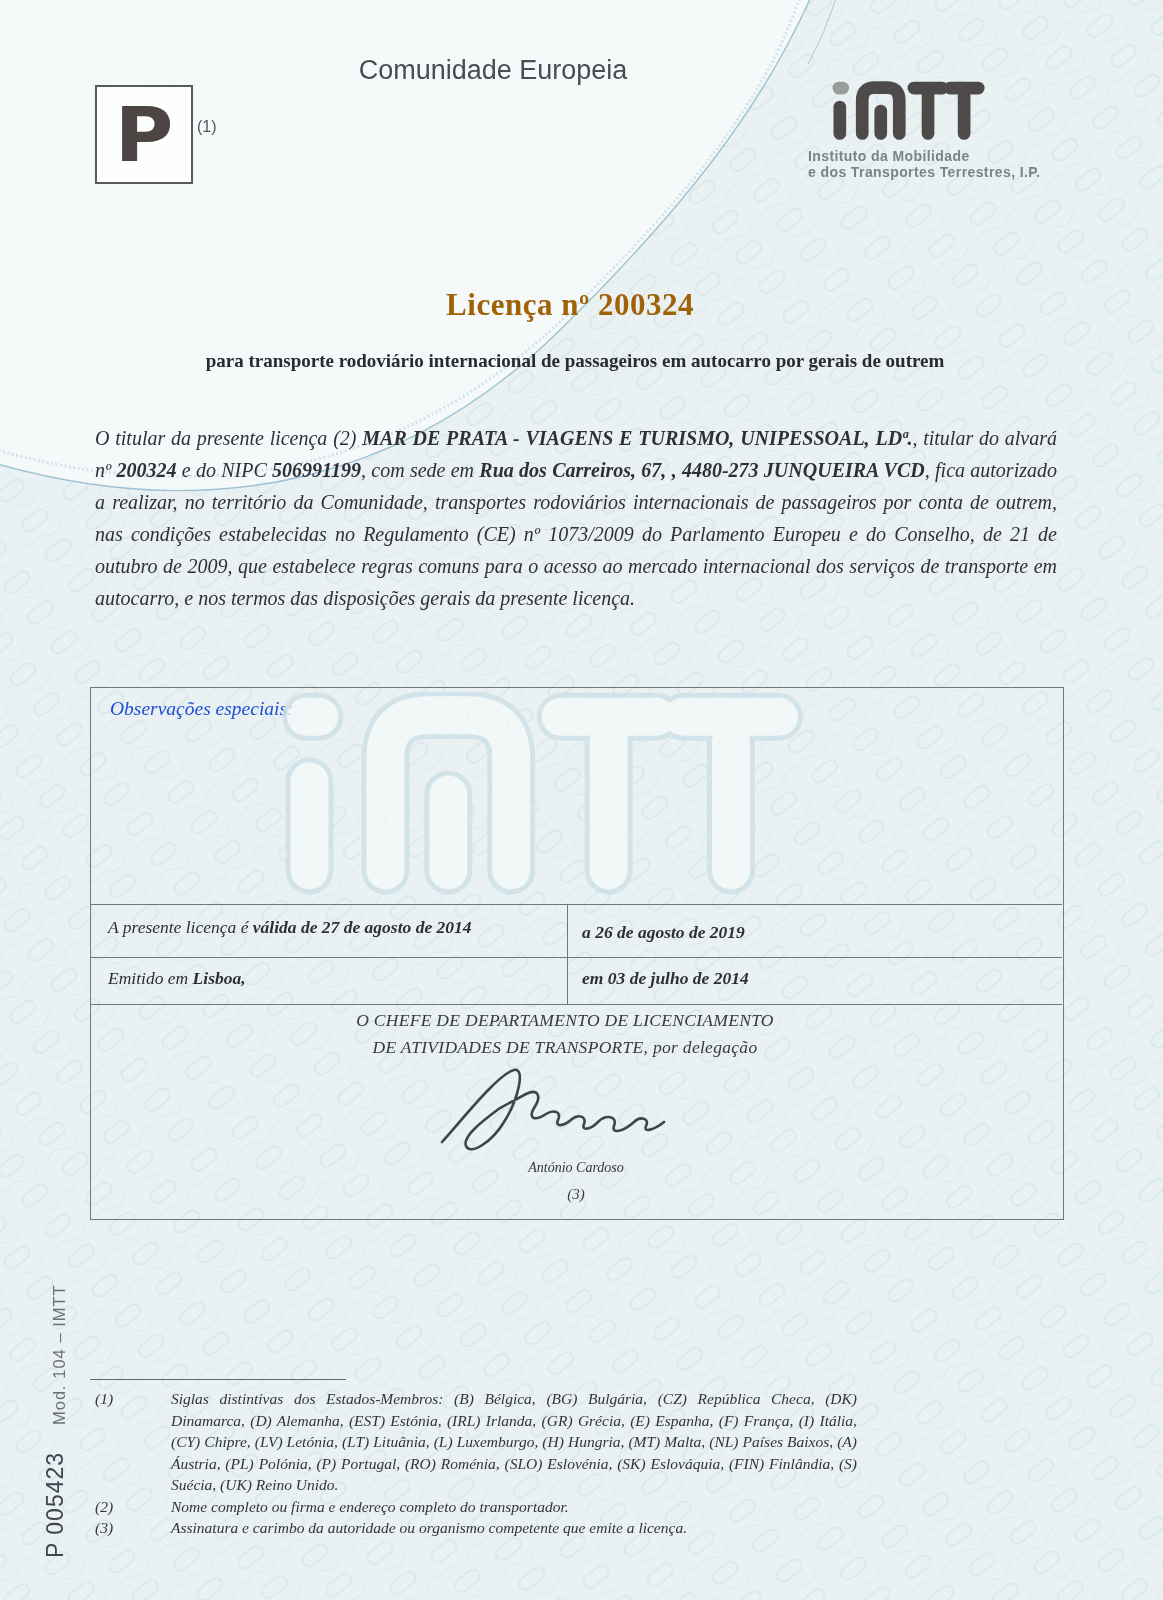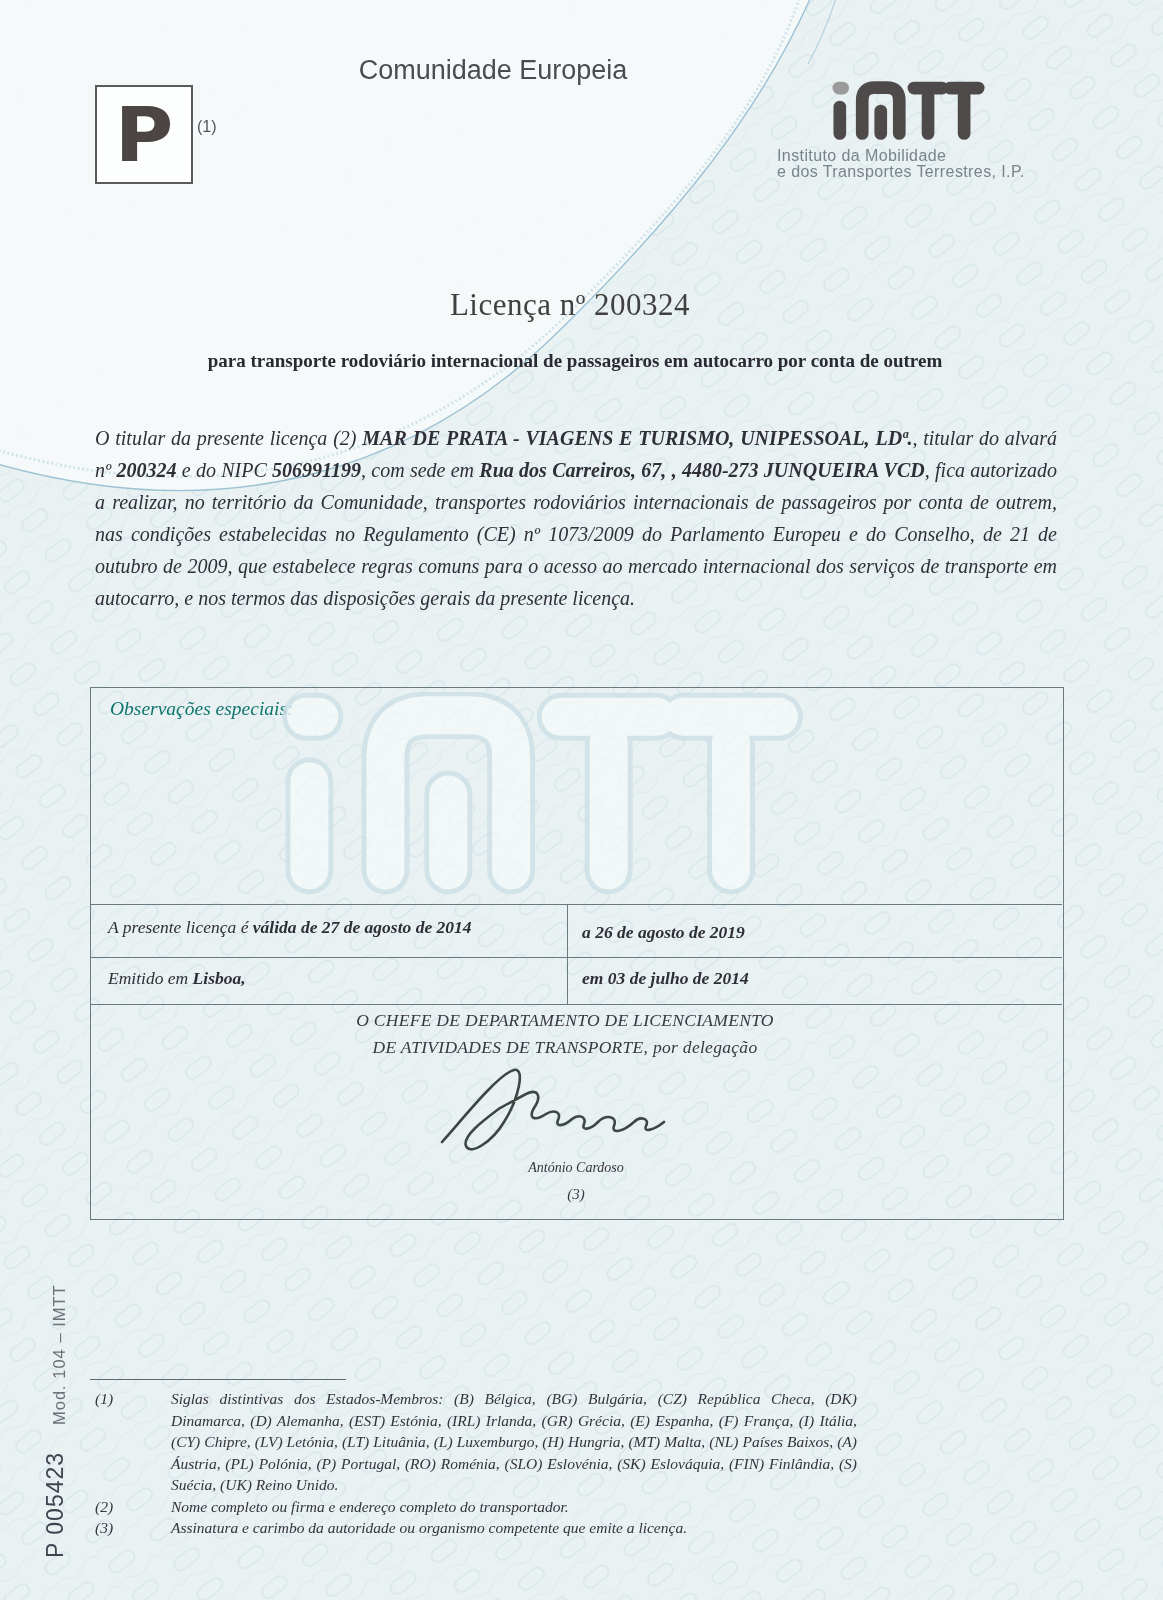"Instituto da Mobilidade" .institute { font-size: 16px -> 14px; font-weight: none -> bold; left: 777px -> 808px }
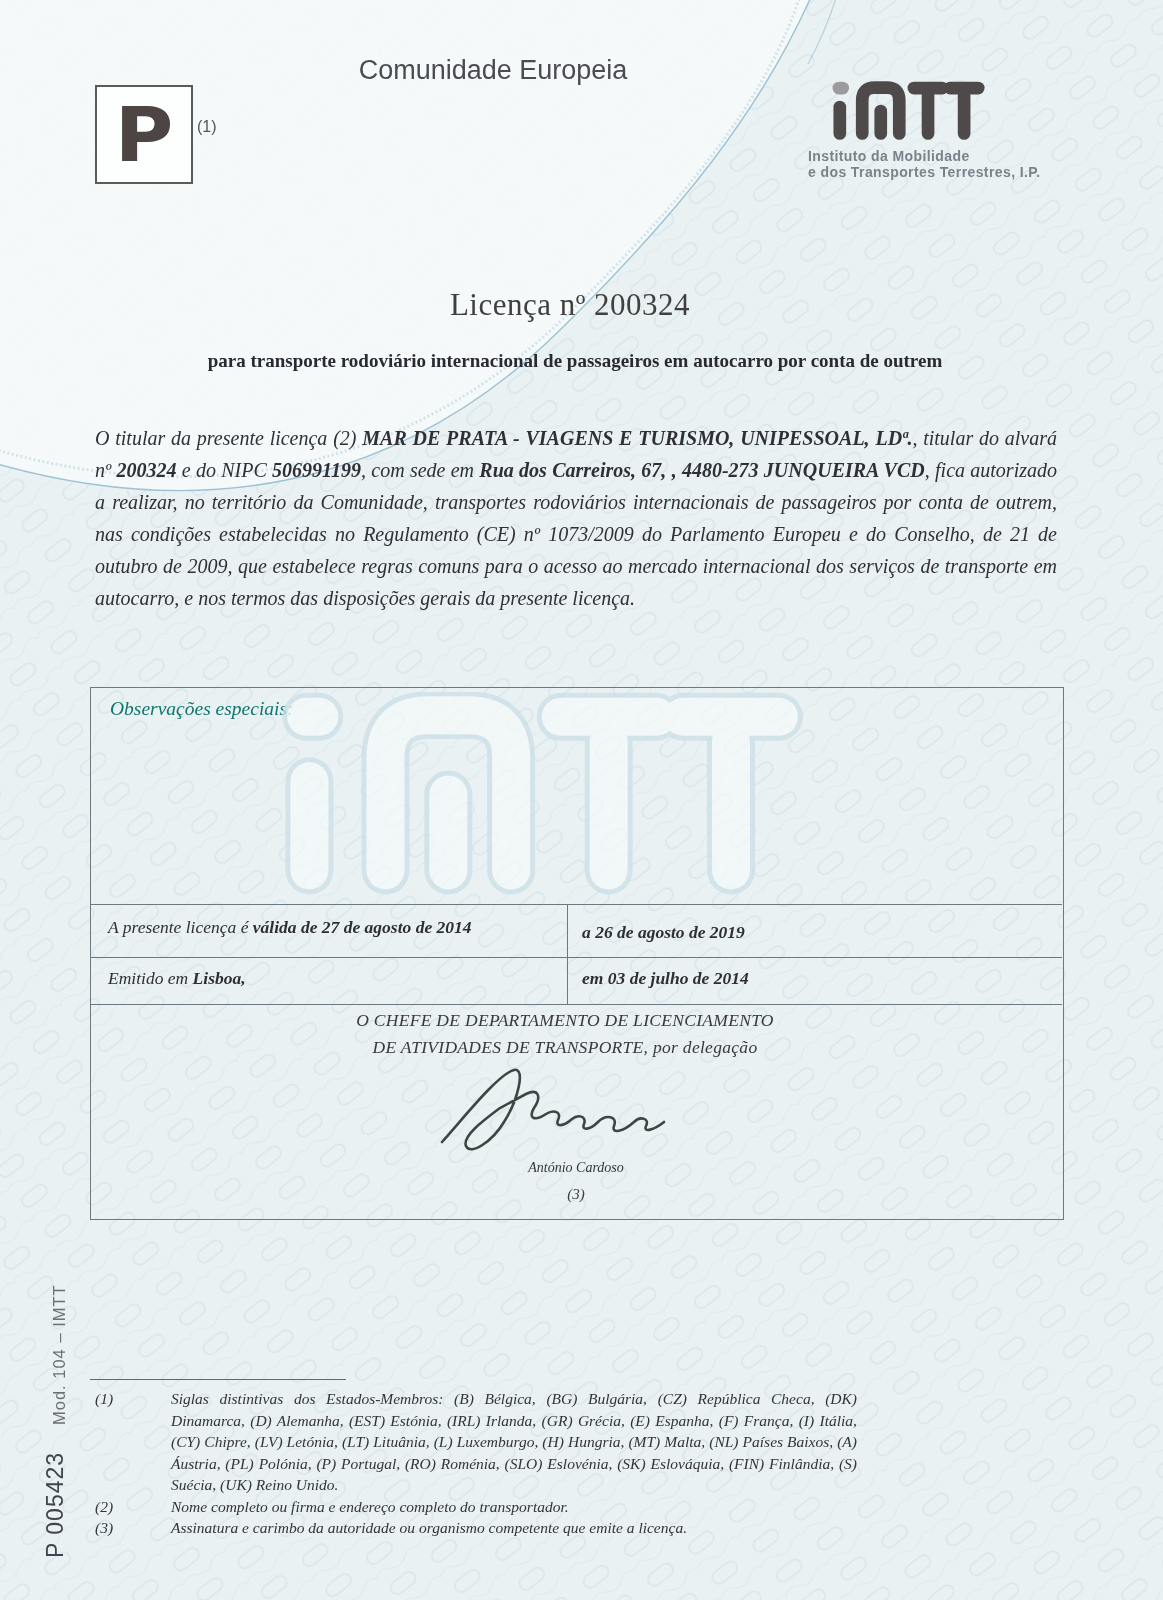"Licença nº 200324" .doc-title { color: #404040 -> #a16207; font-weight: normal -> bold }
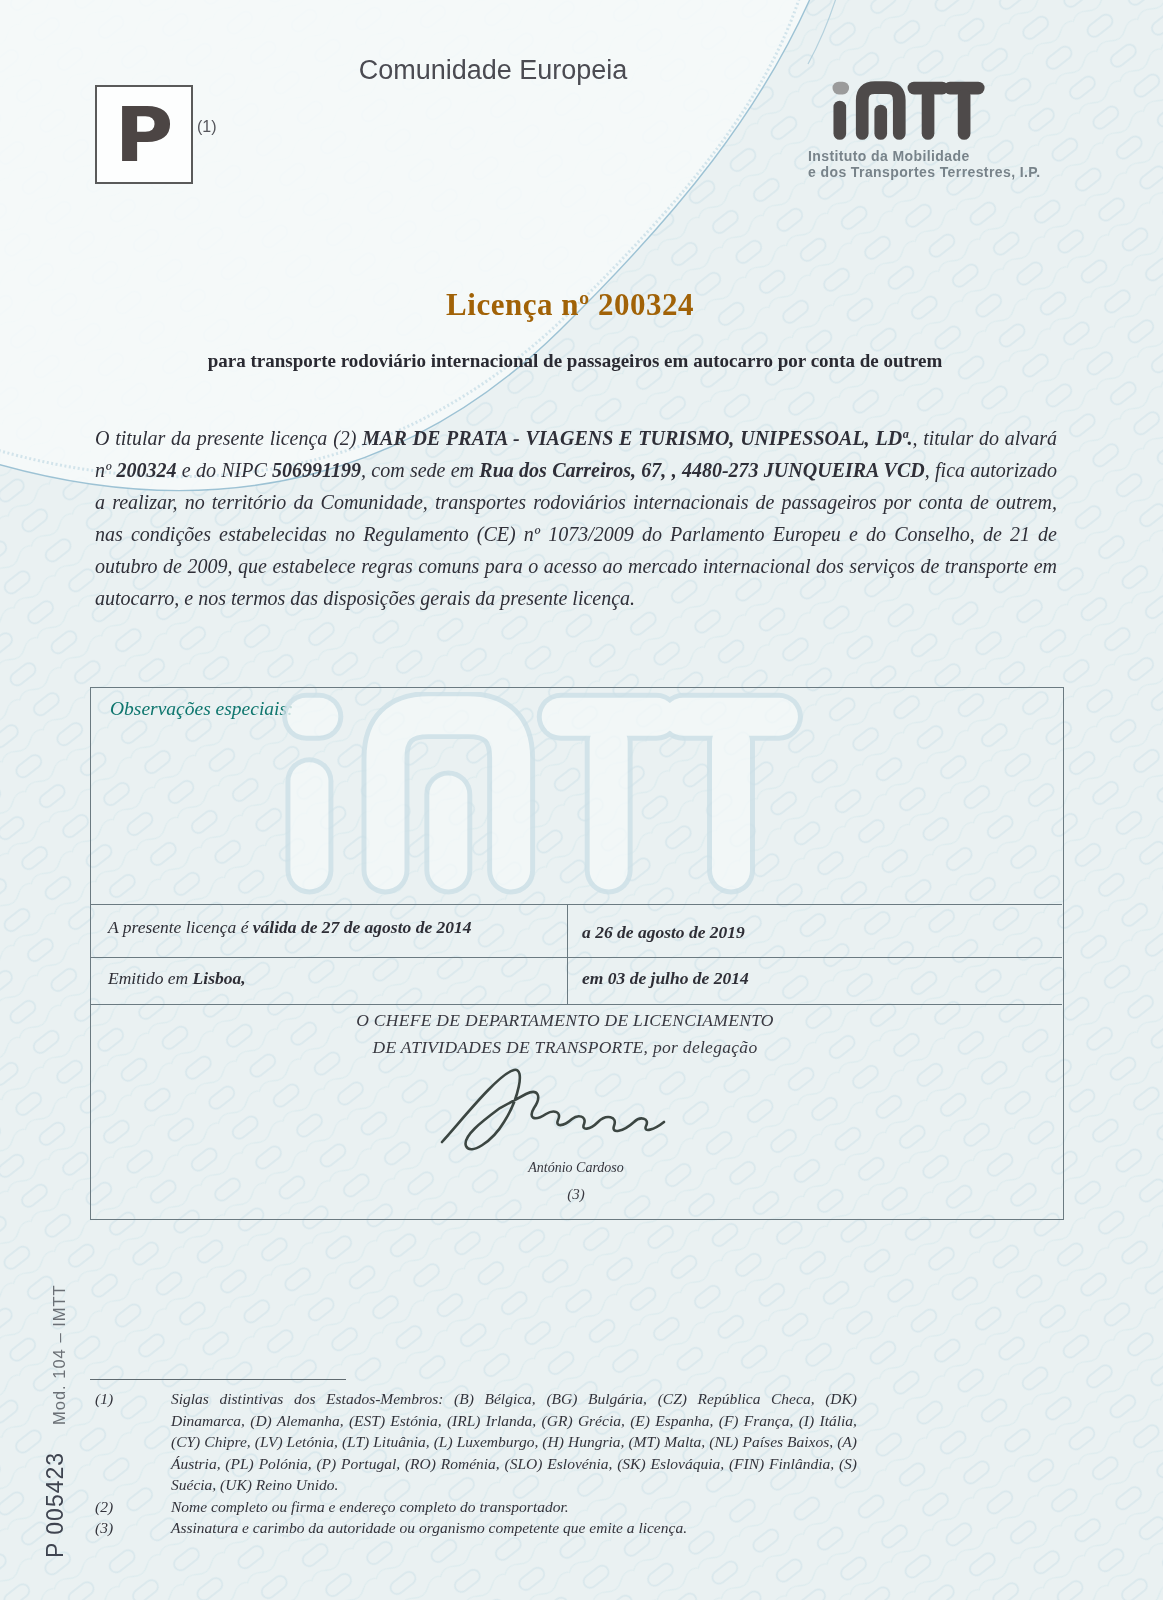"para transporte rodoviário internacional" div.abs { text: conta -> gerais }
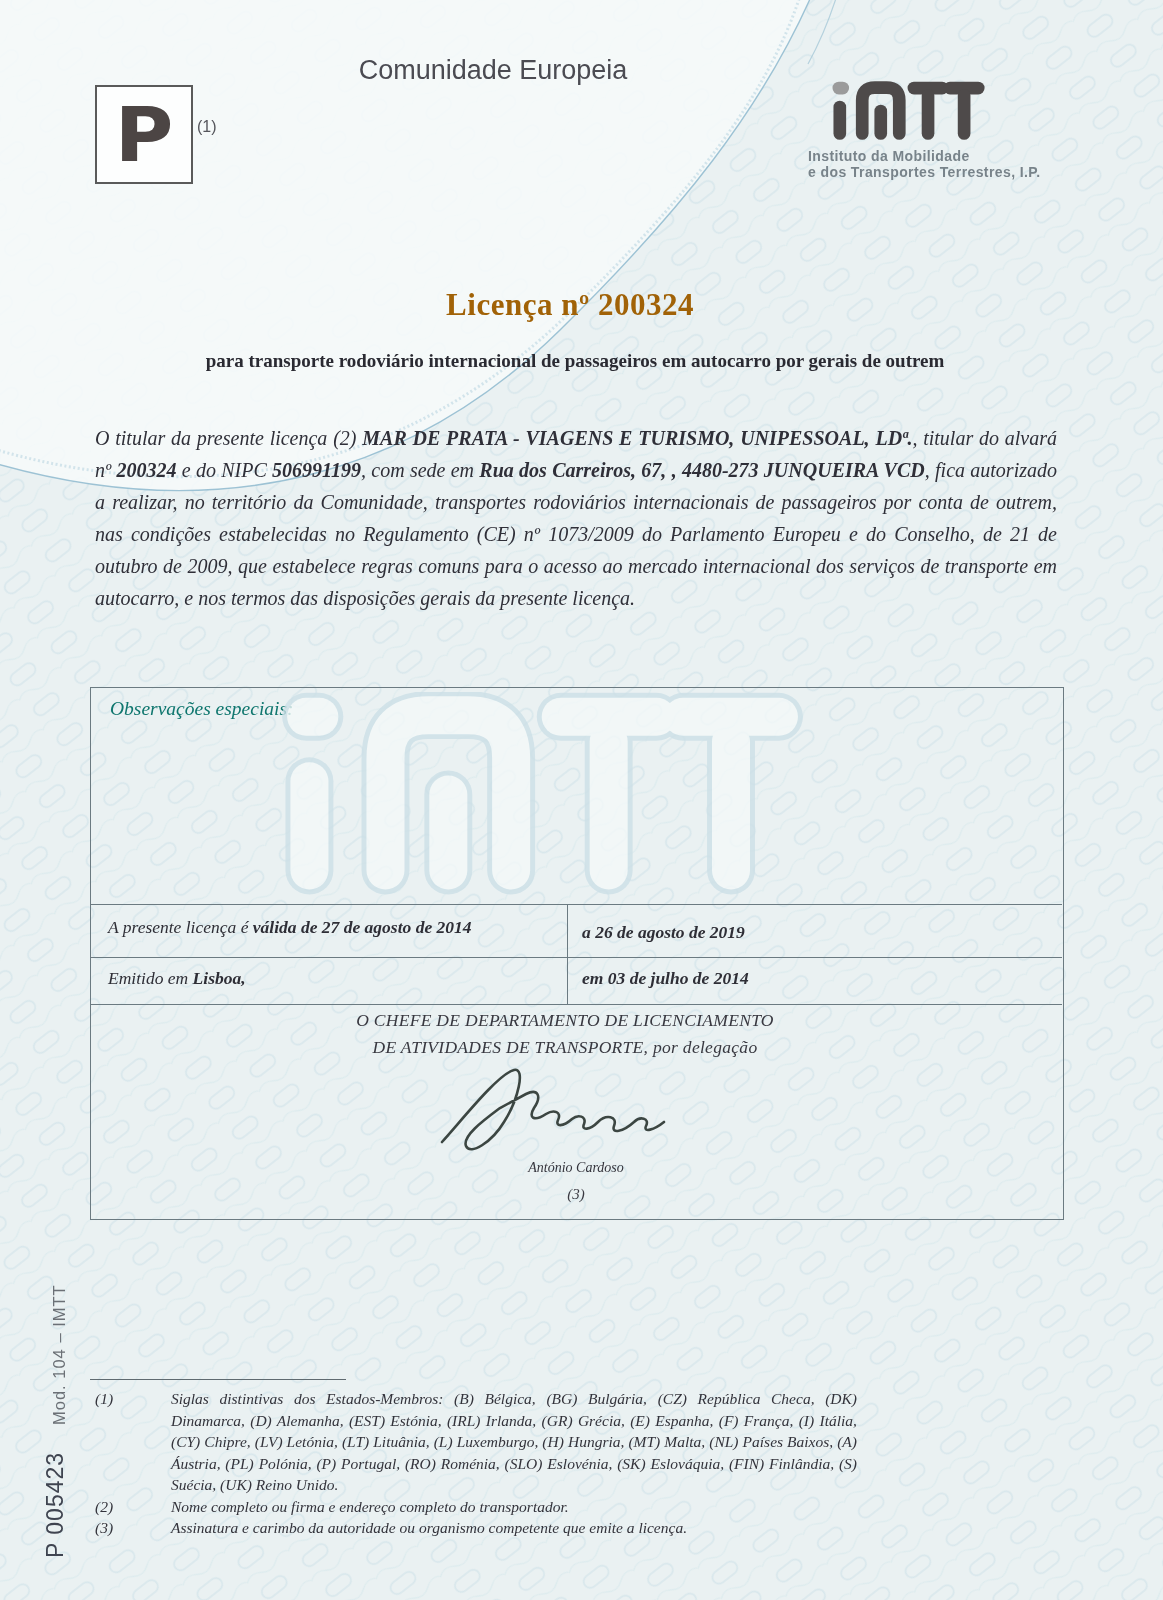"Observações especiais:" .obs-label { color: #0f766e -> #1d4ed8 }
